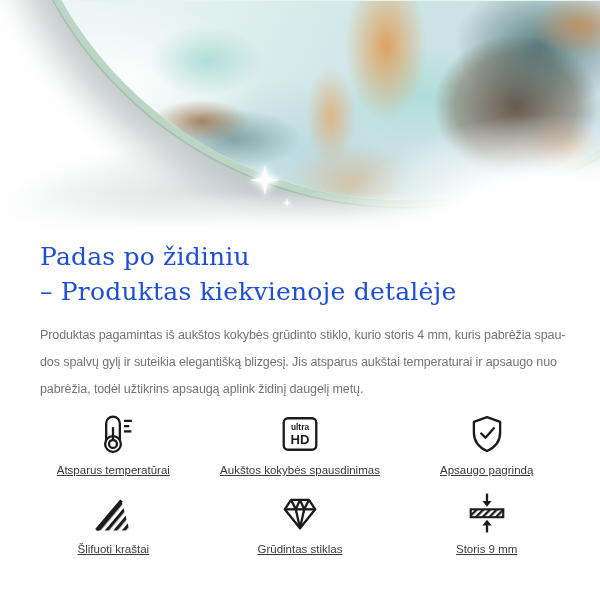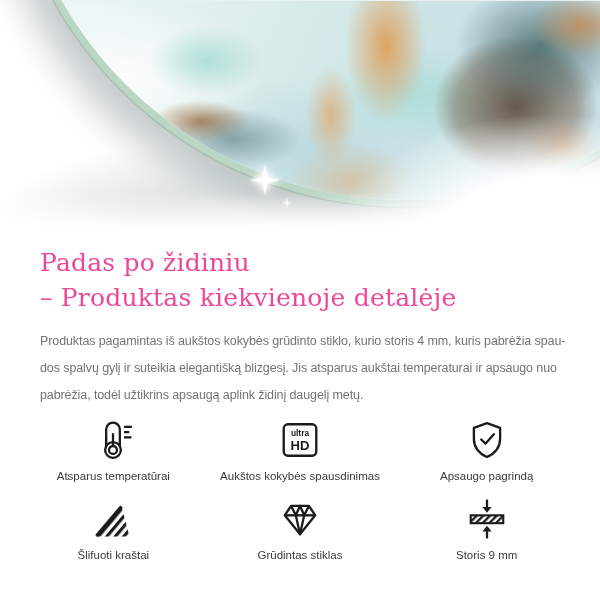"Padas po židiniu" .heading { color: #ec4899 -> #1d4ed8; margin-top: 13px -> 7px }
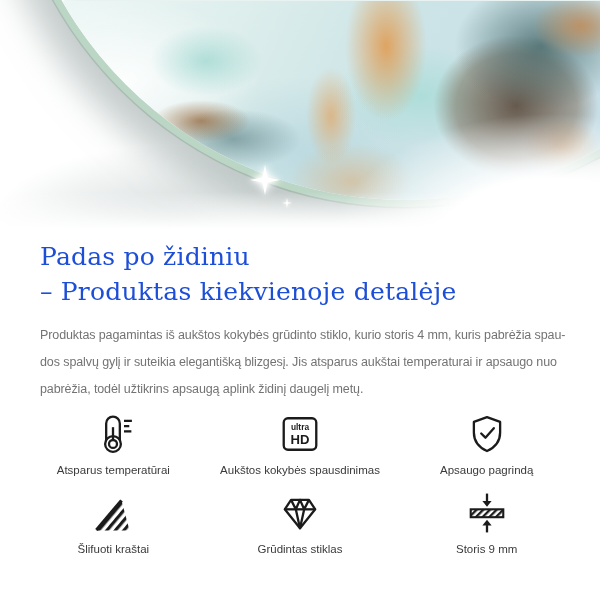"Atsparus temperatūrai" .feature .label { text-decoration: none -> underline }
